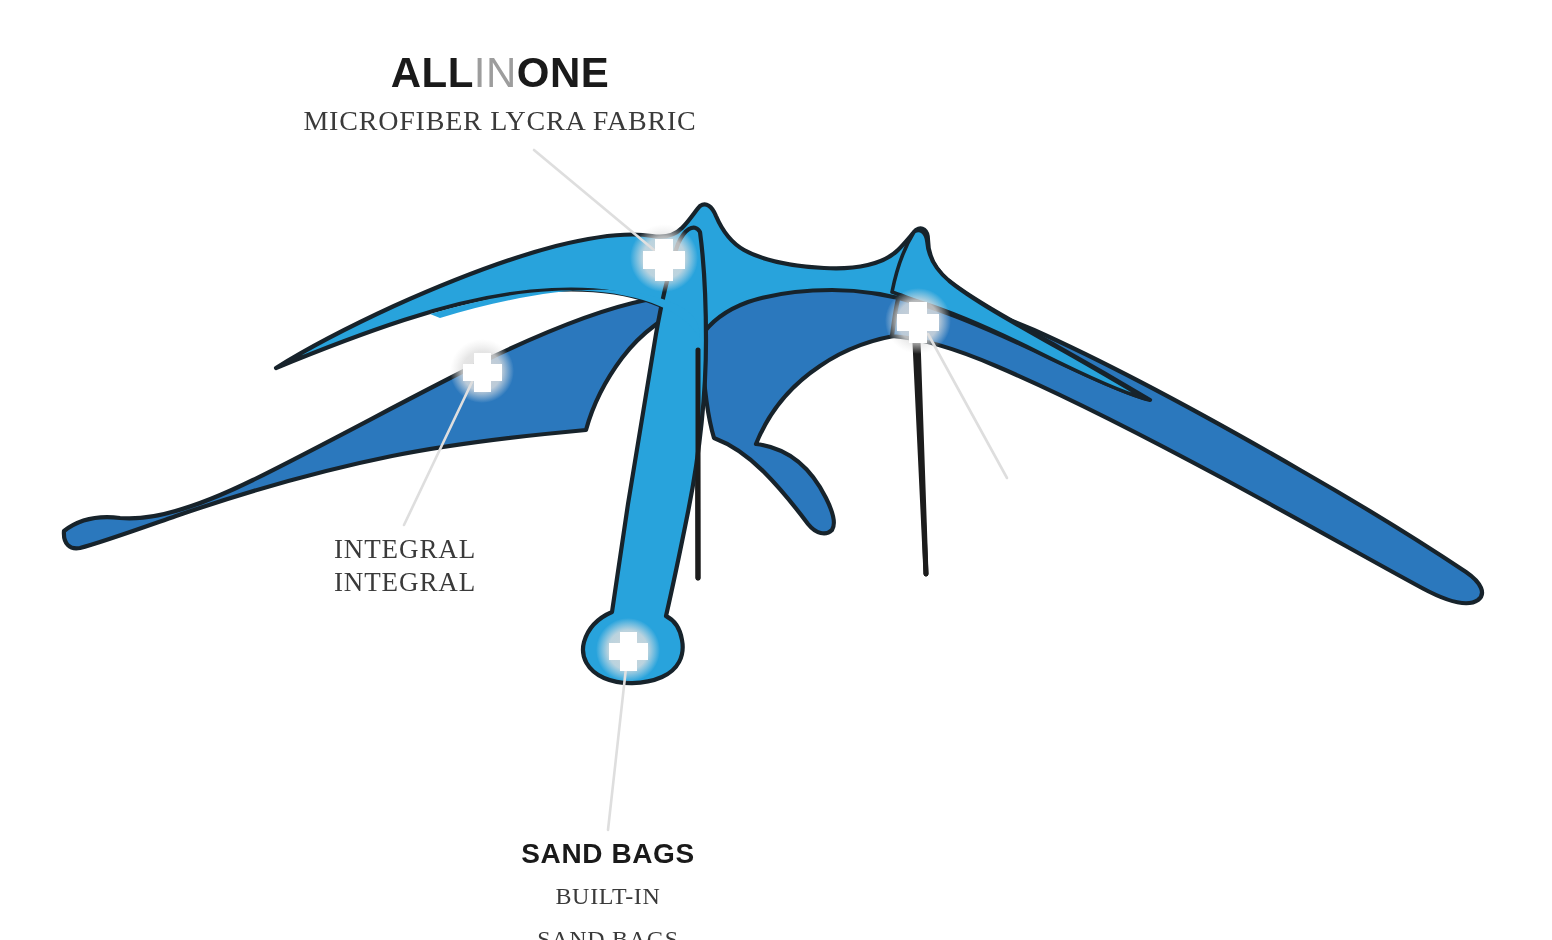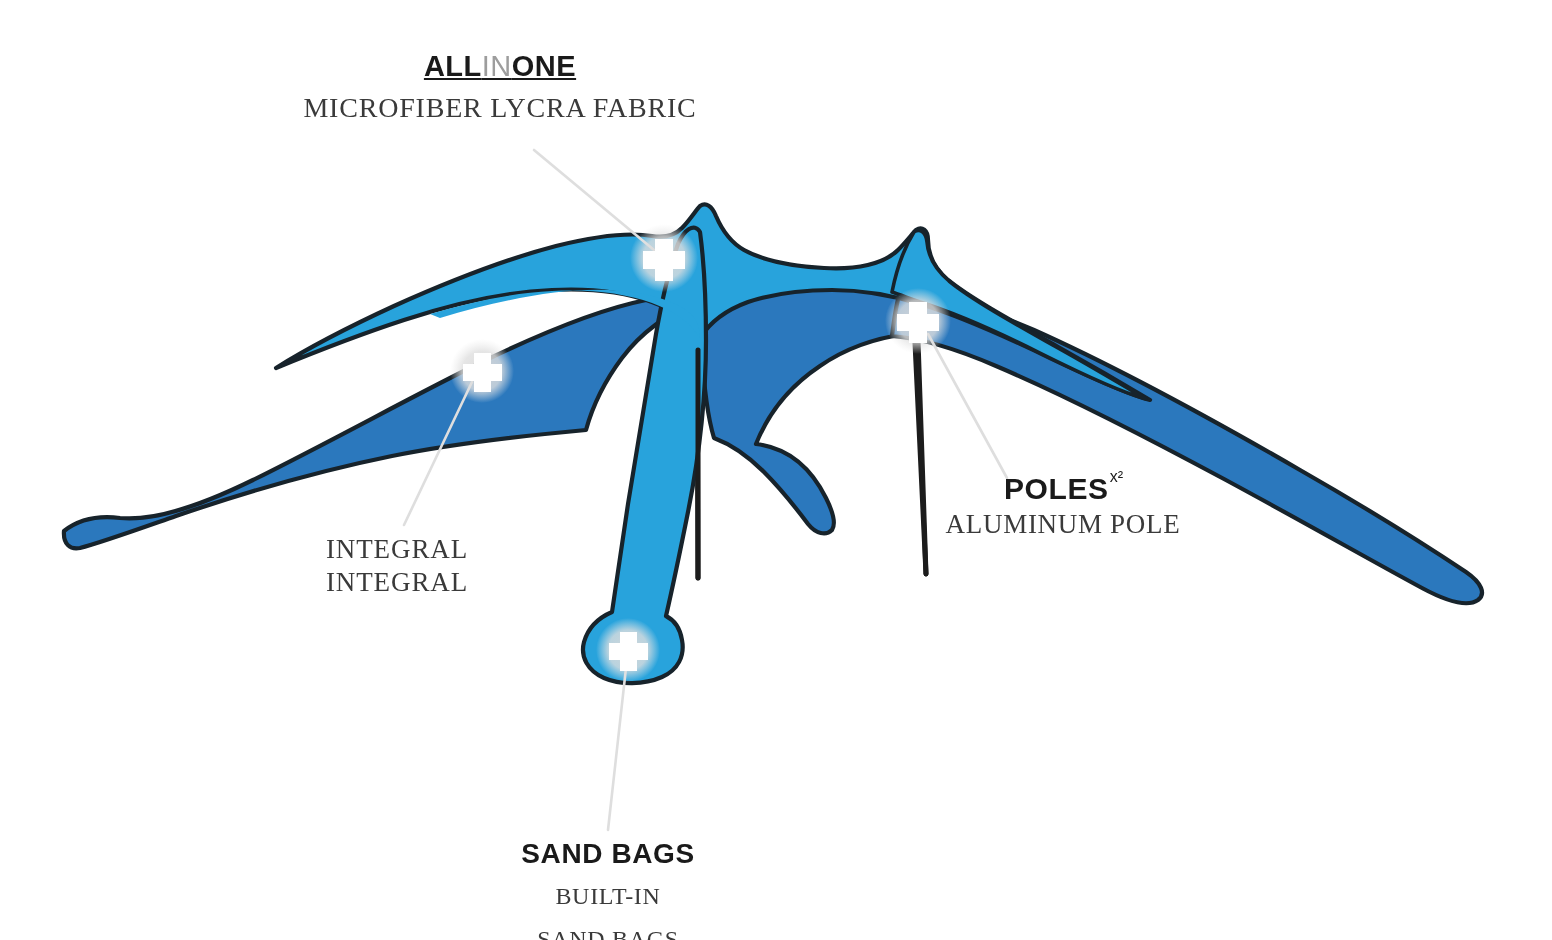"ALLINONE" #title-block .head { font-size: 29px -> 42px; text-decoration: underline -> none }
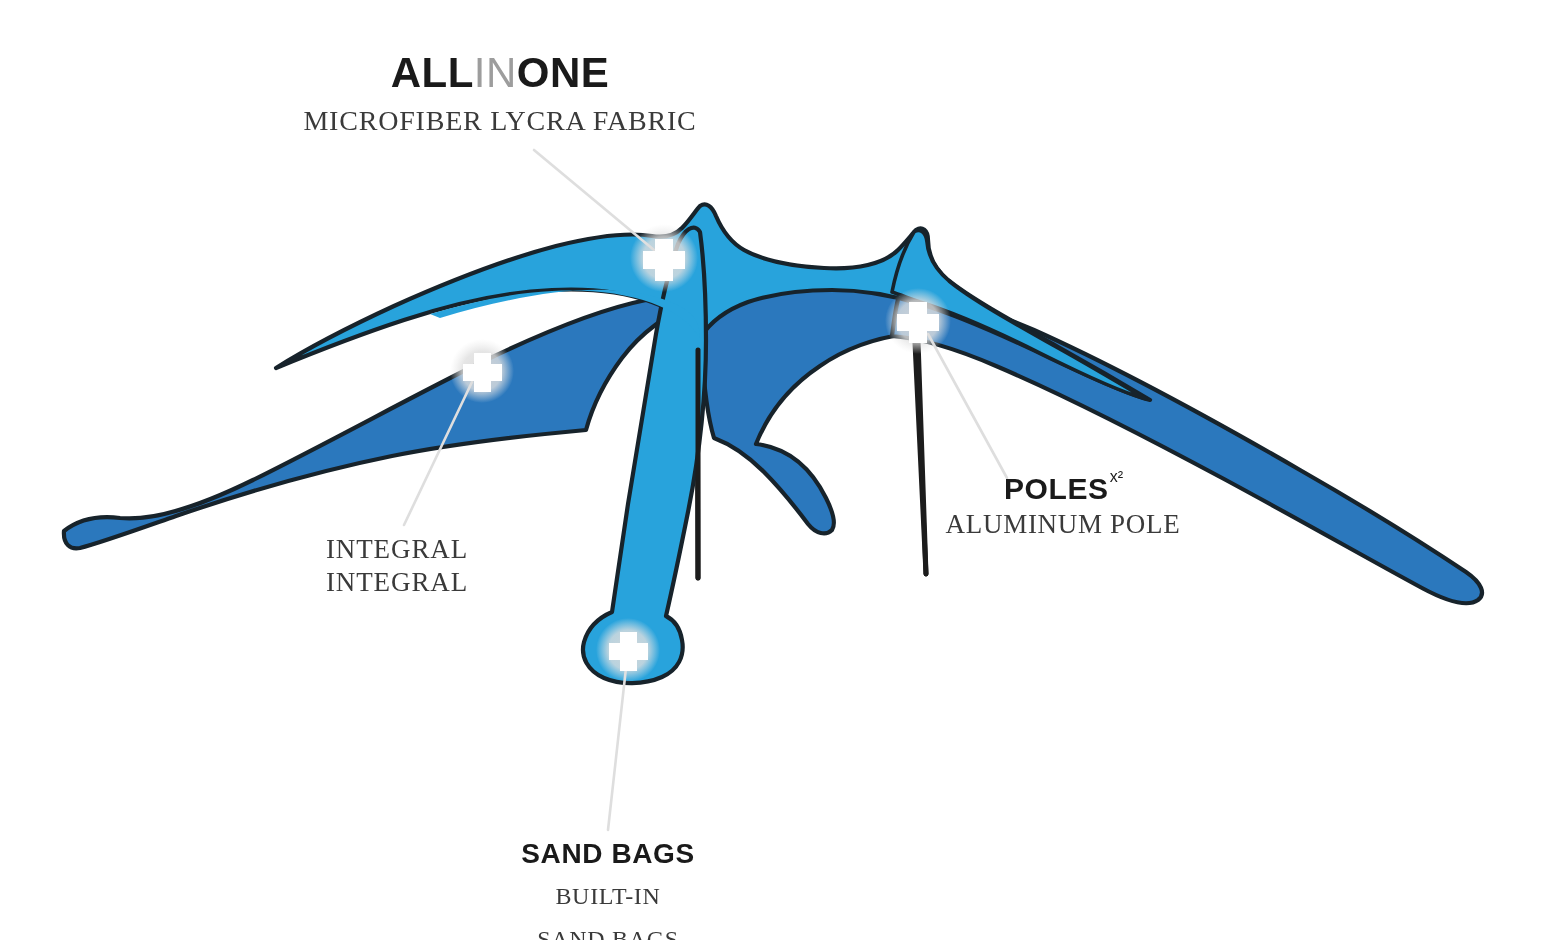"POLESx²" div.callout { html: <div> <div><span>POLES</span><span>x²</span></div> <div>ALUMINUM POLE</div> </div> -> none }
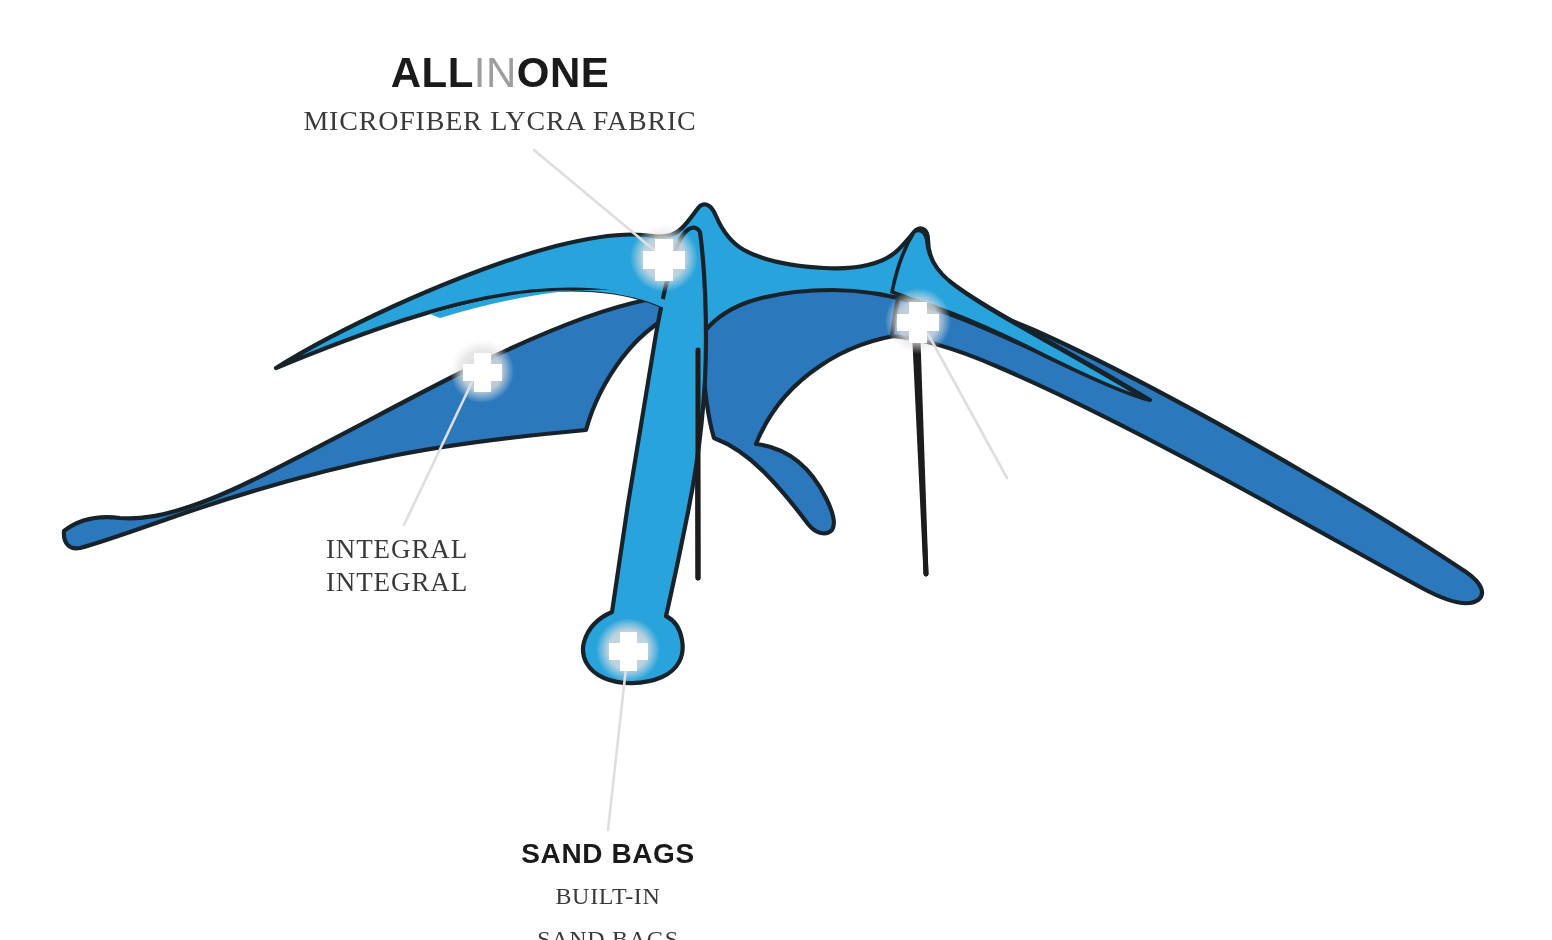"INTEGRAL" #integral-block { left: 267px -> 275px }
